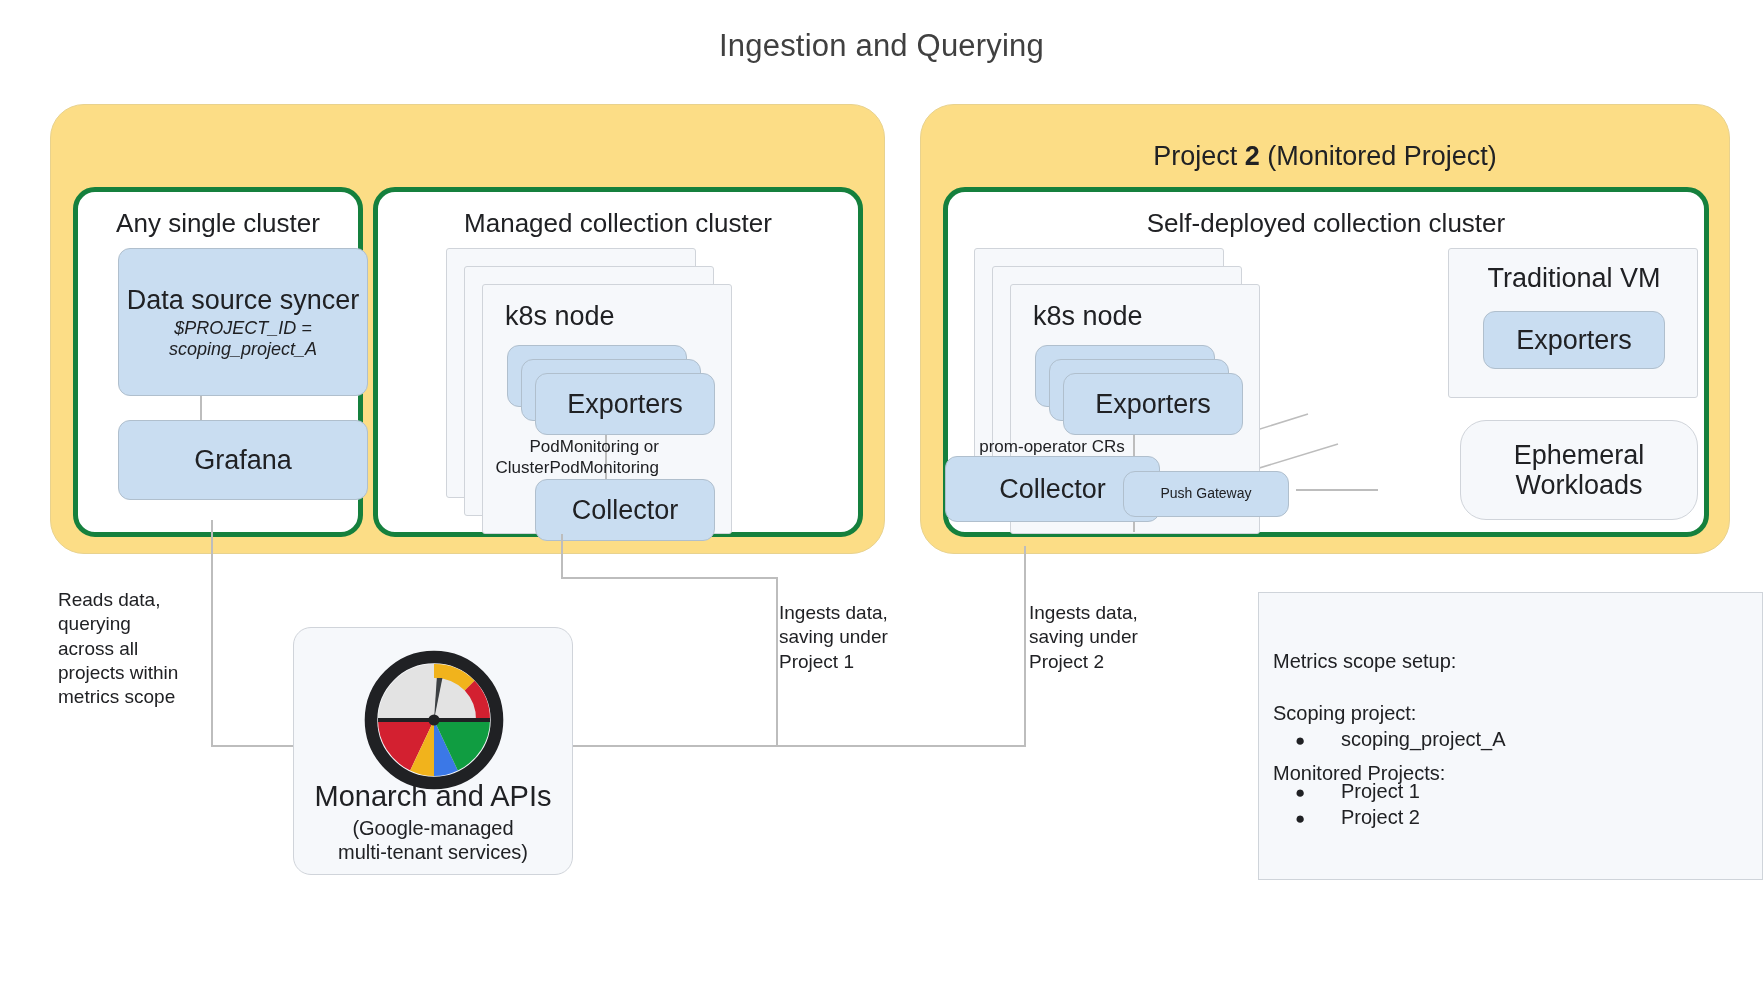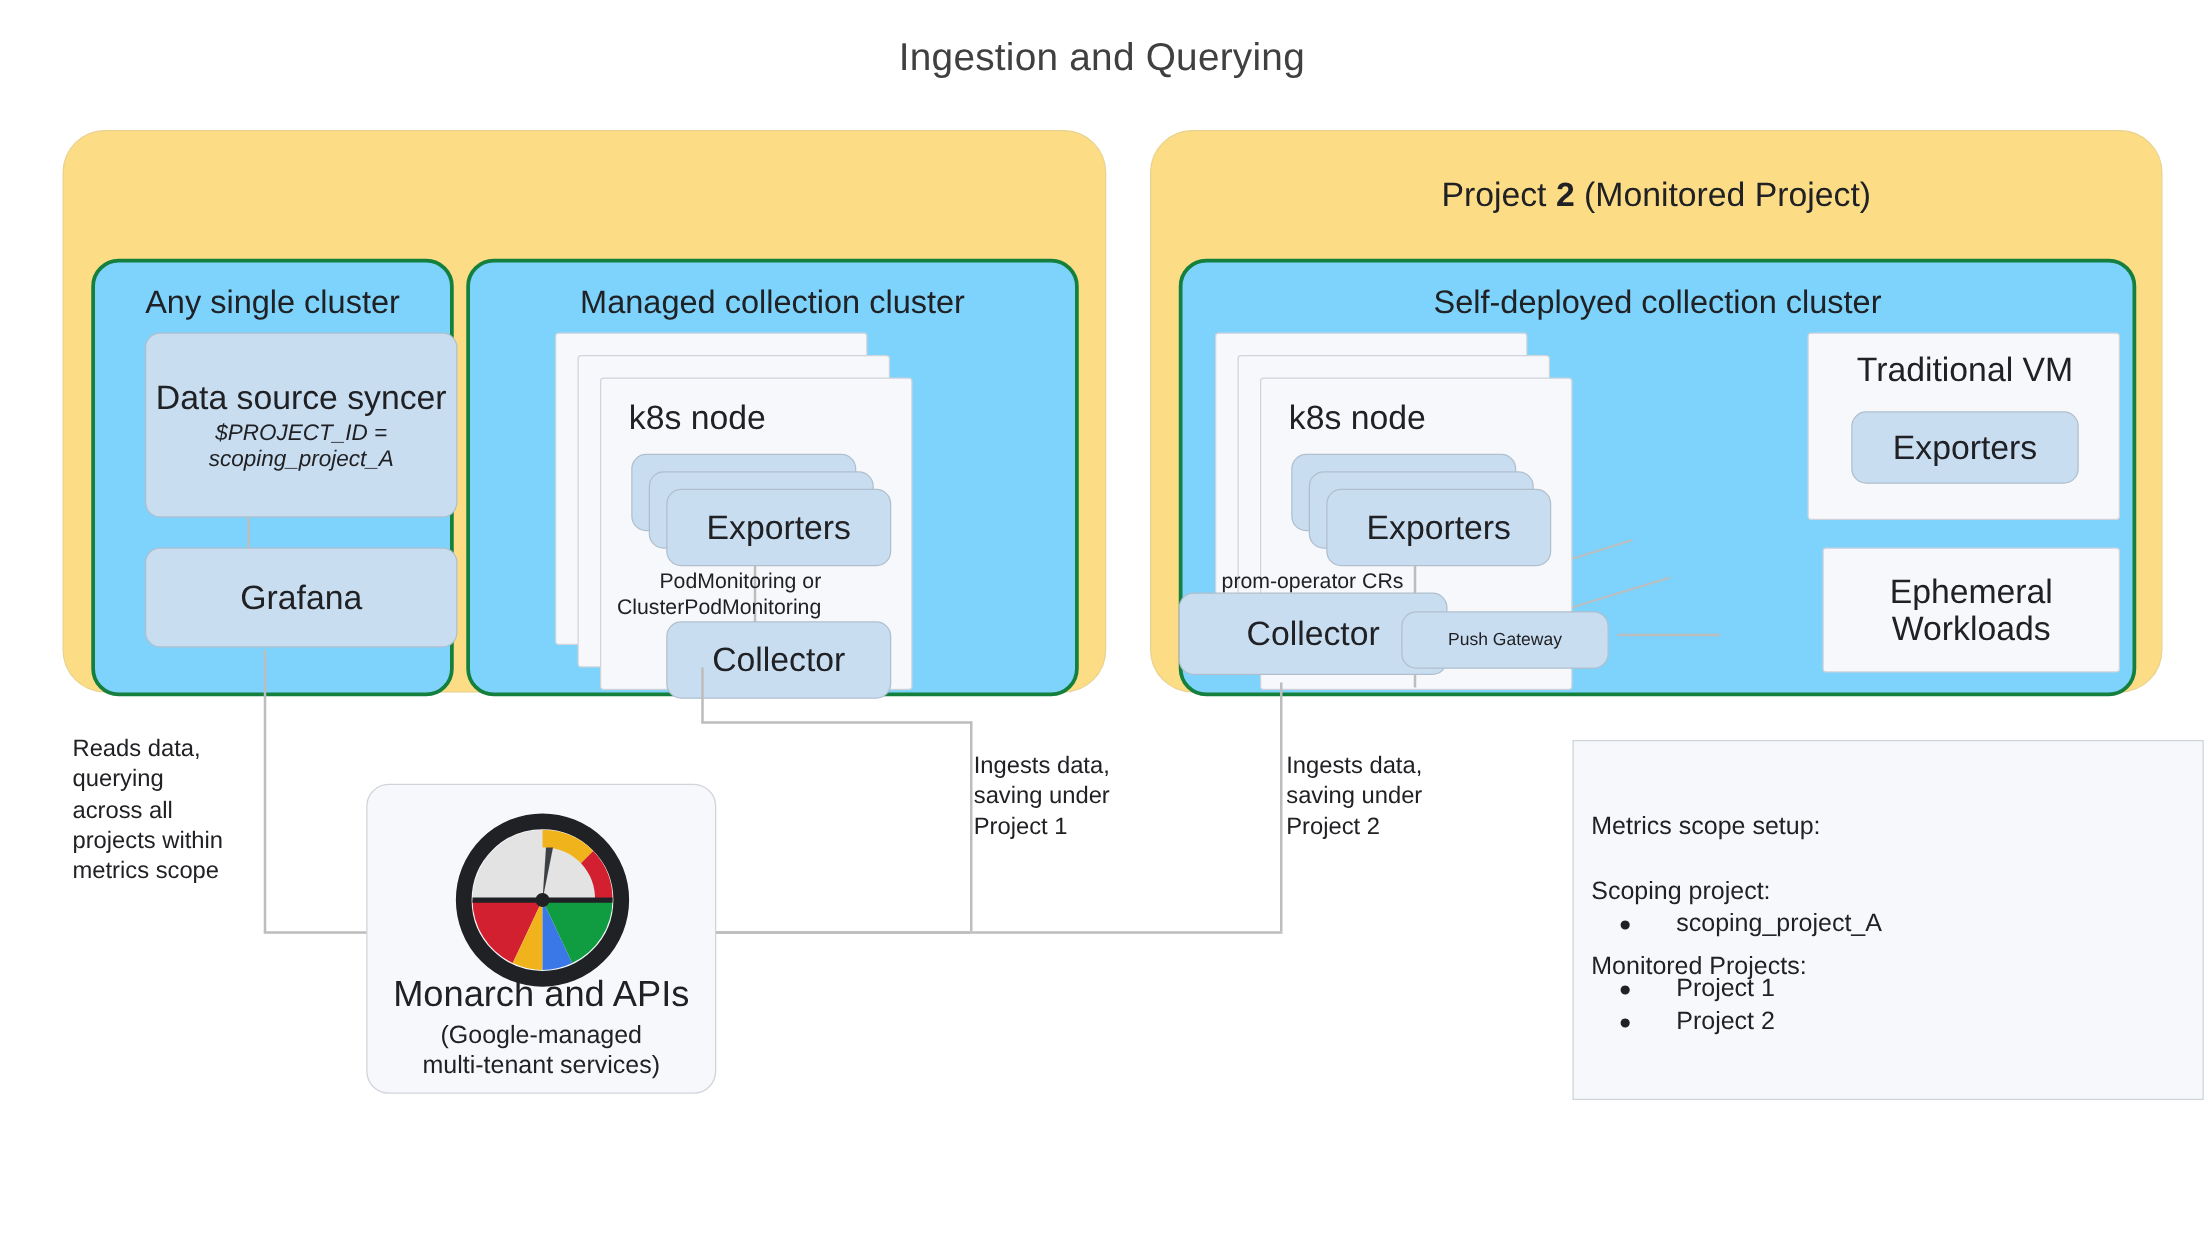"Any single cluster" .cluster-box { background: #7dd3fc -> #ffffff; border: 3px solid #15803d -> 5px solid #15803d; margin-top: 20px -> none }
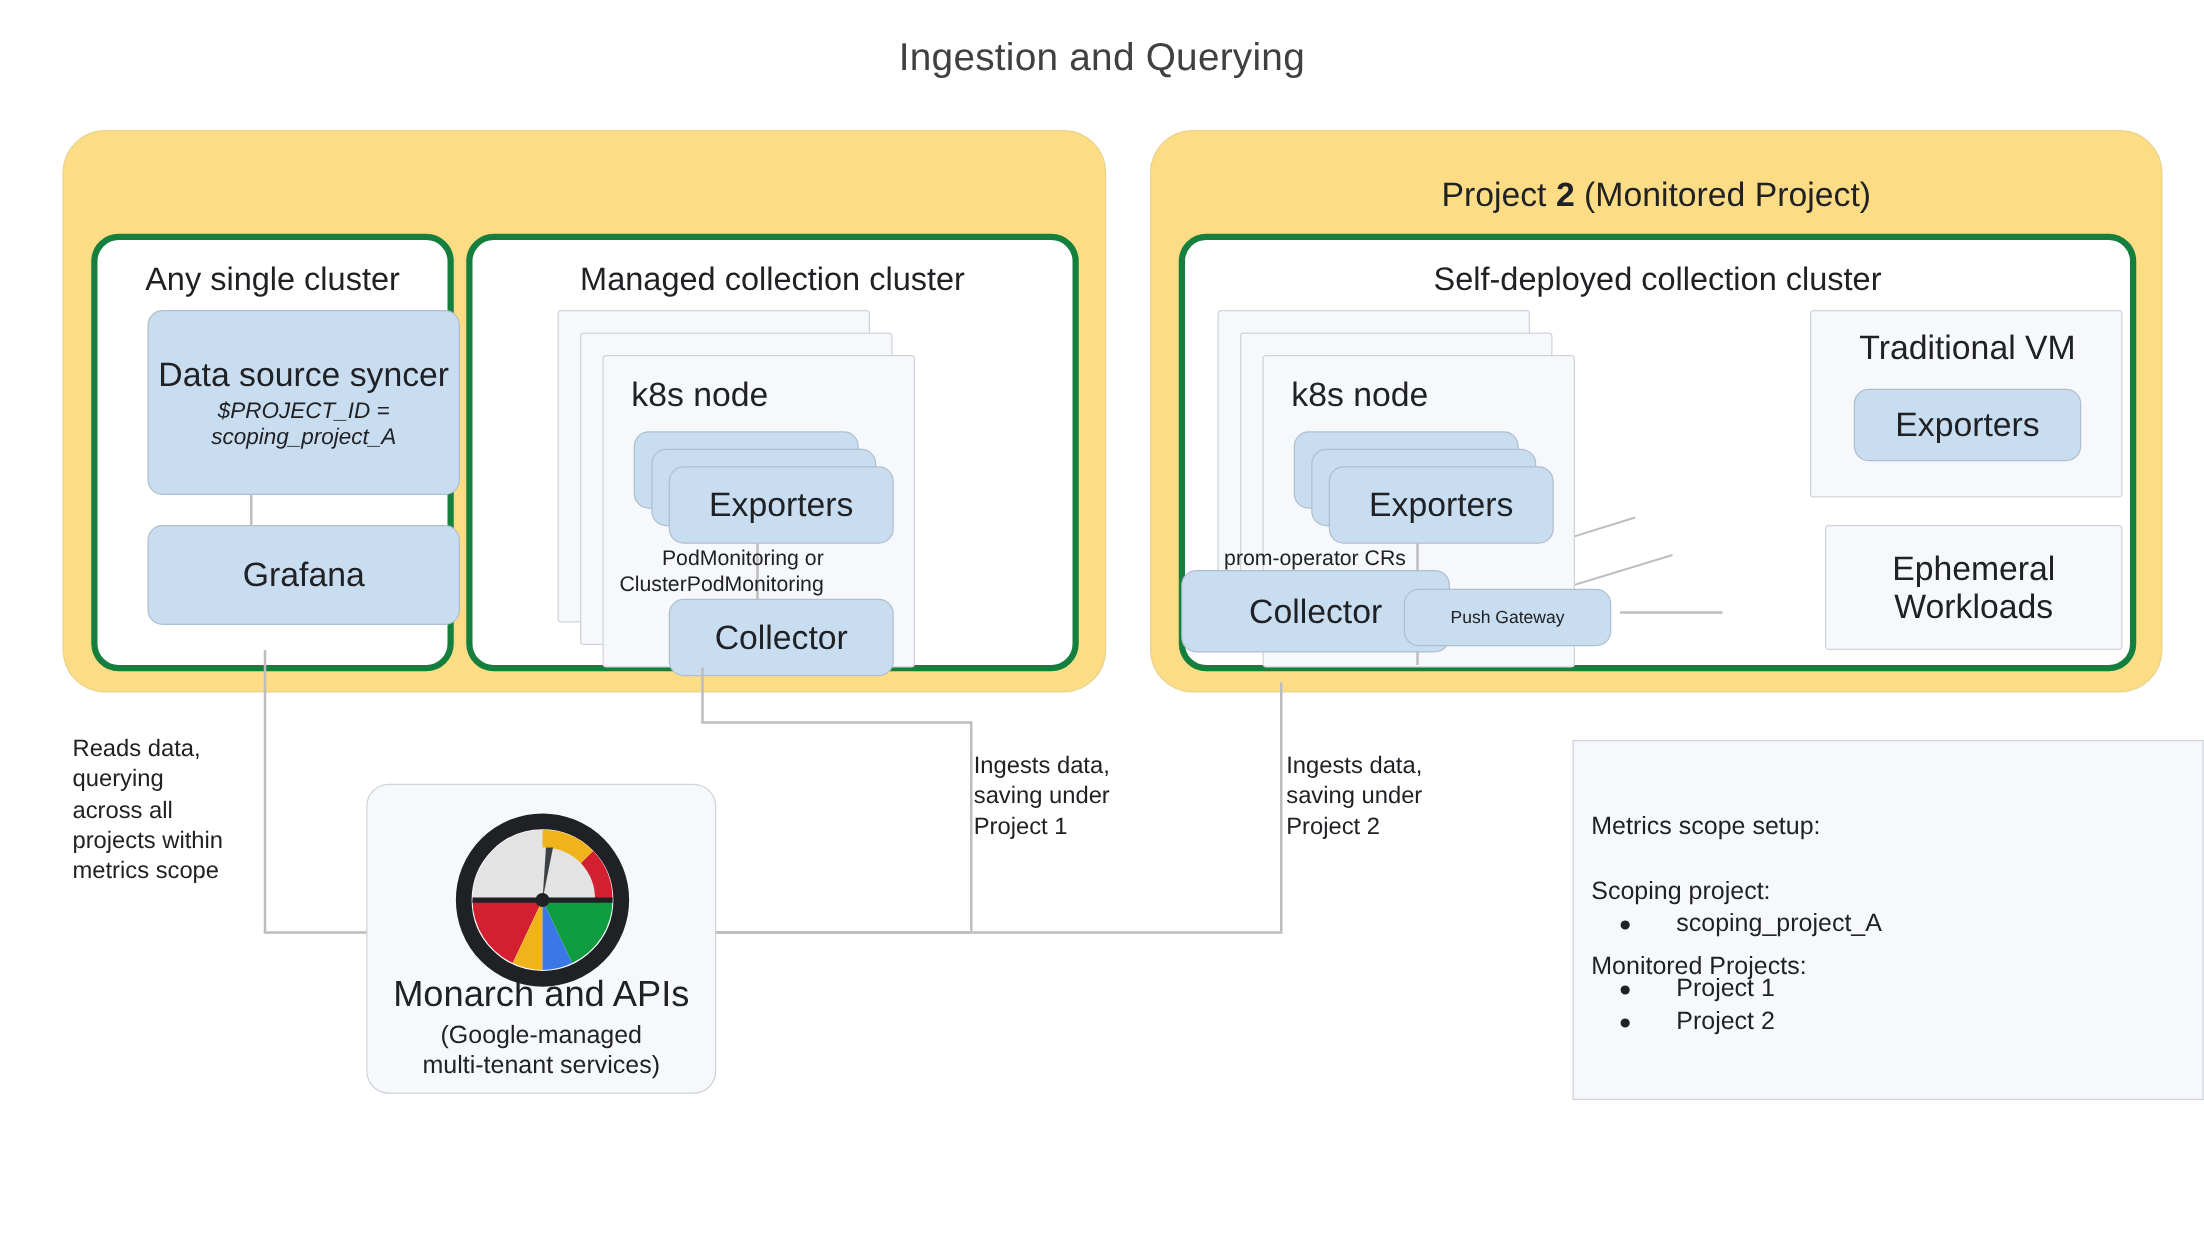"Ephemeral" div.abs { border-radius: none -> 26px }
